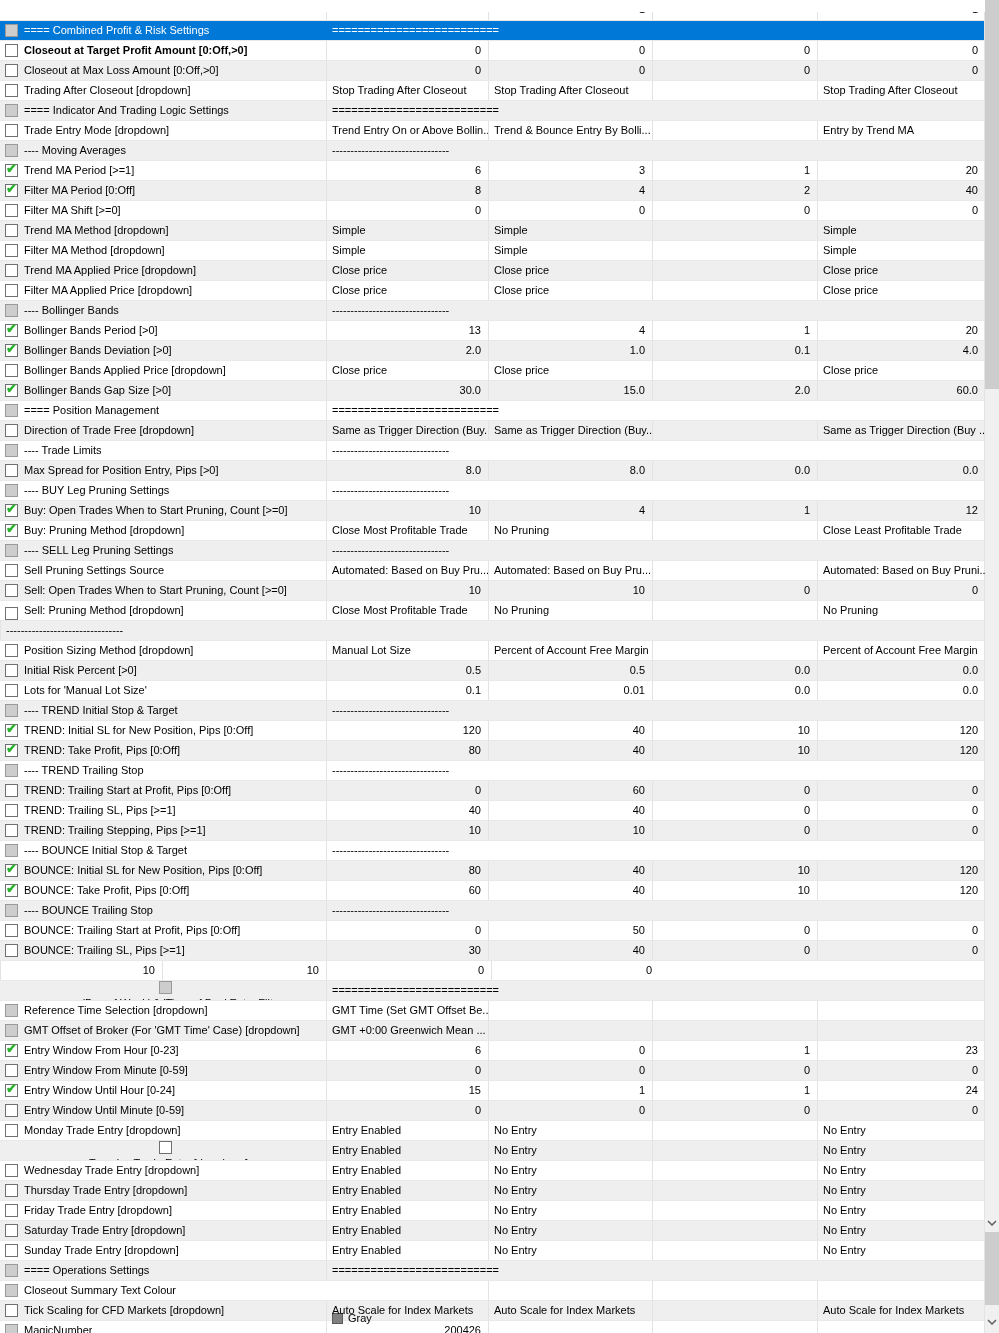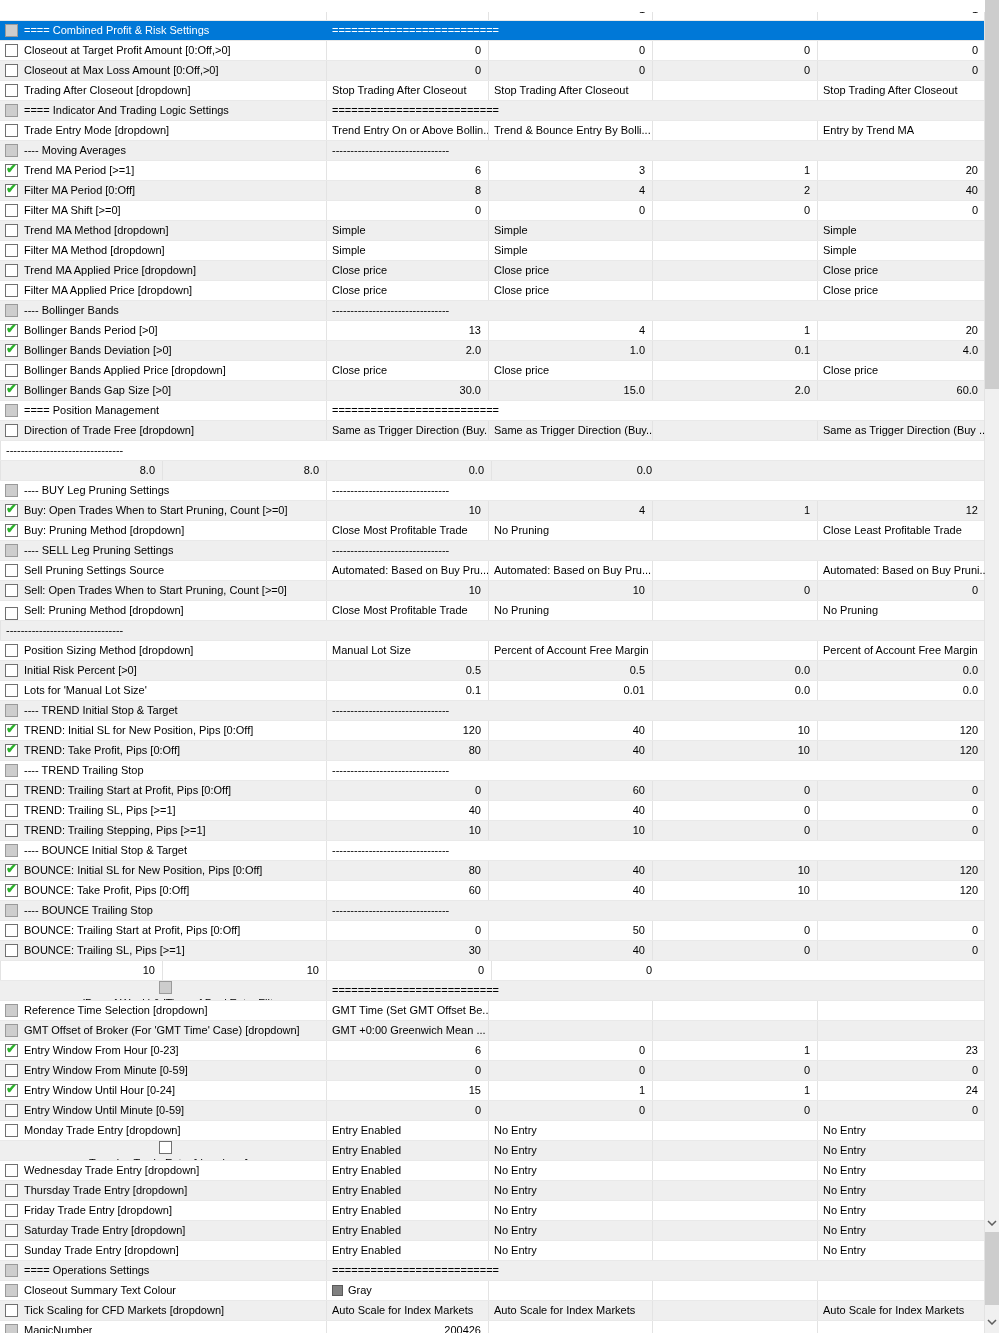"Closeout at Target Profit Amount" div.c { font-weight: none -> bold }
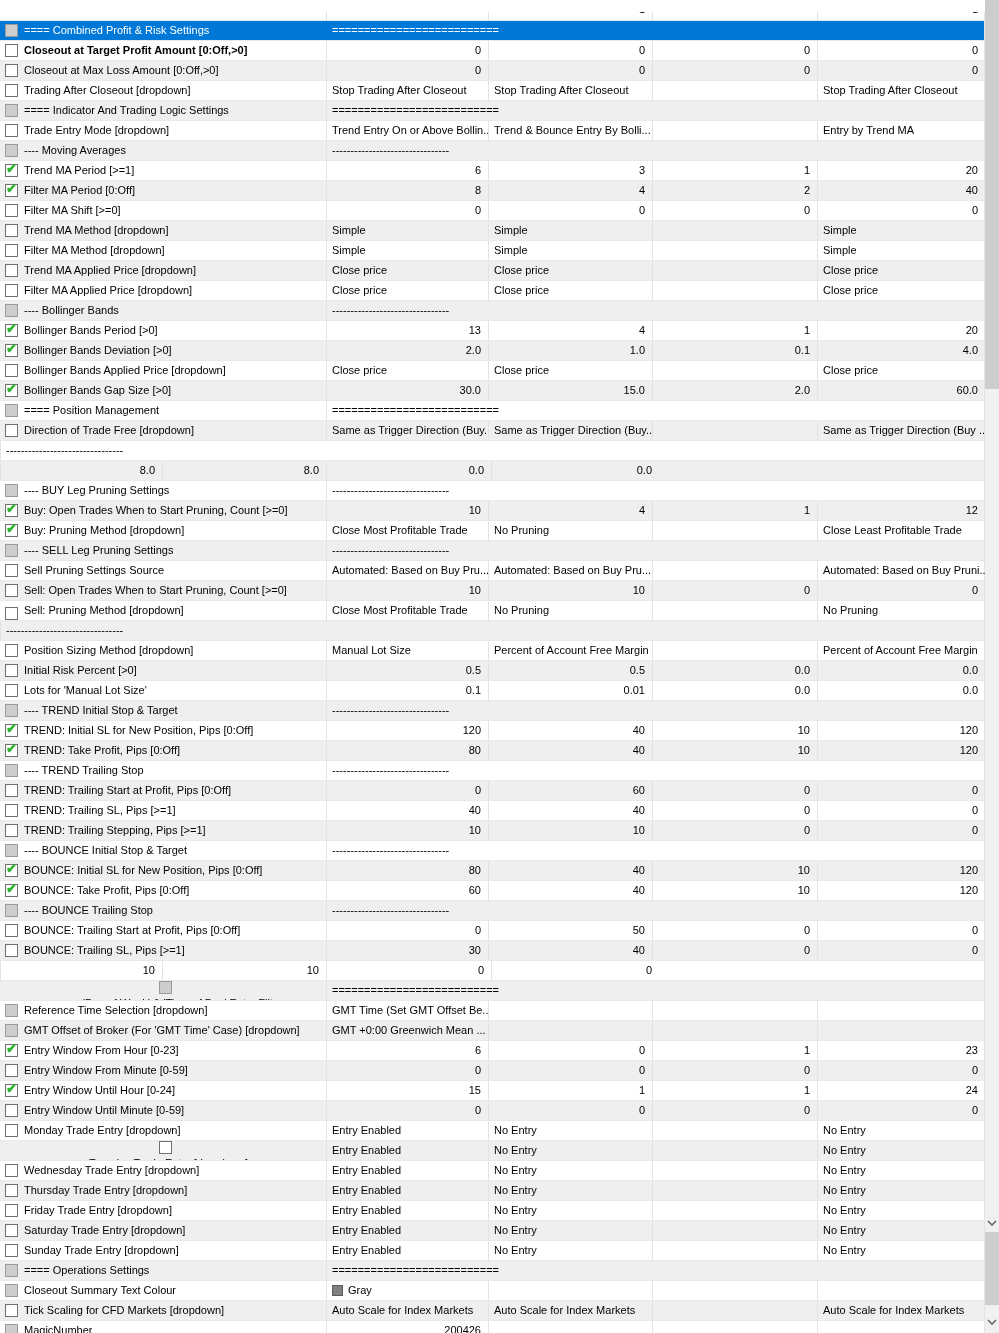"---- Trade Limits" div.c { html: none -> <div> <span></span> <span>---- Trade Limits</span> </div> }
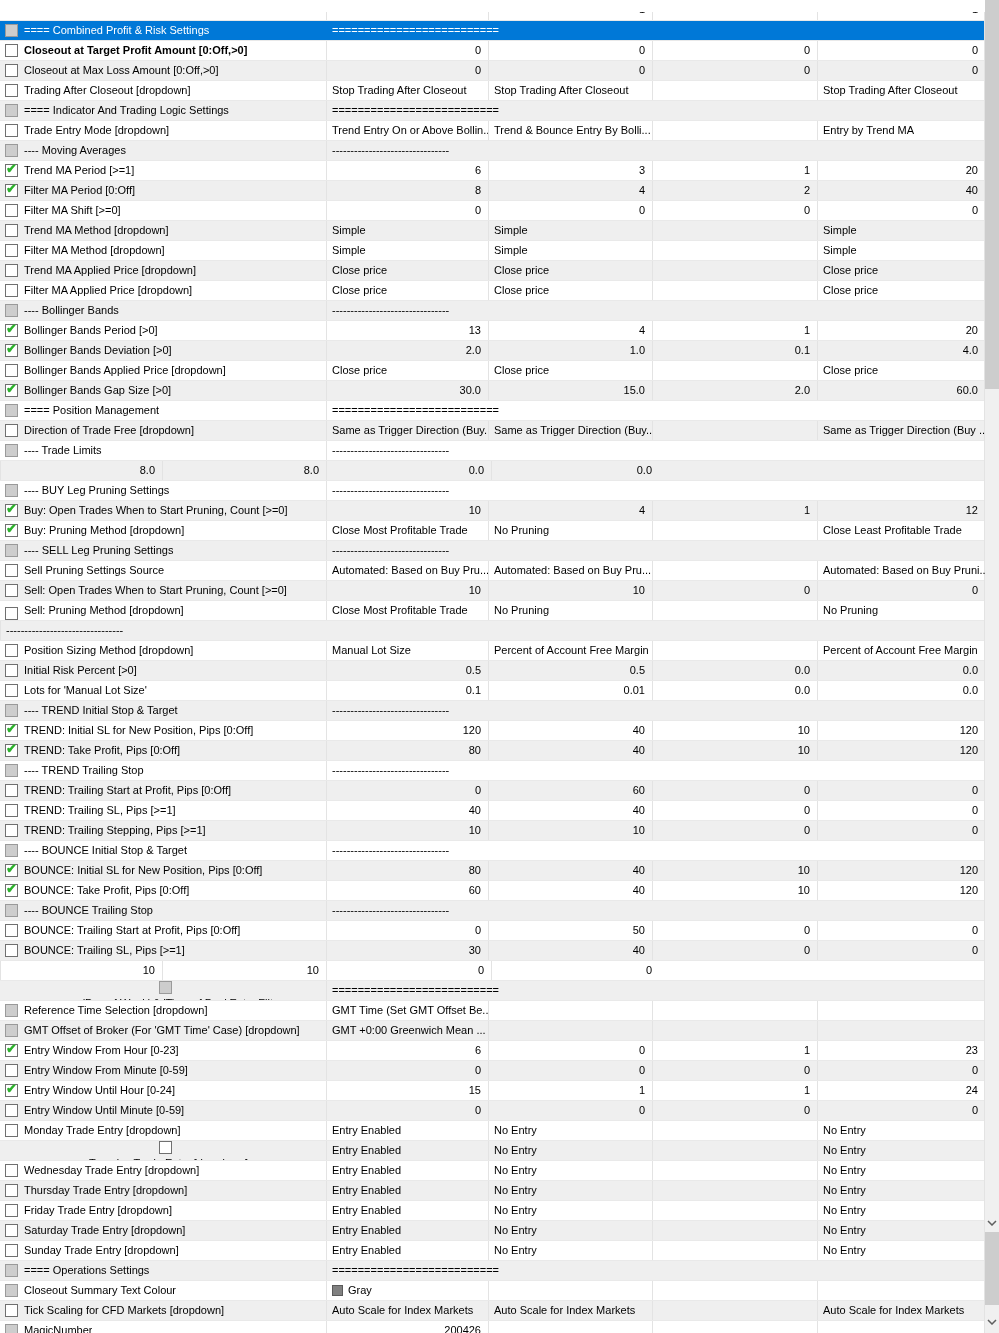"Max Spread for Position Entry," div.c { html: none -> <div> <span></span> <span>Max Spread for Position Entry, Pips [&gt;0]</span> </div> }
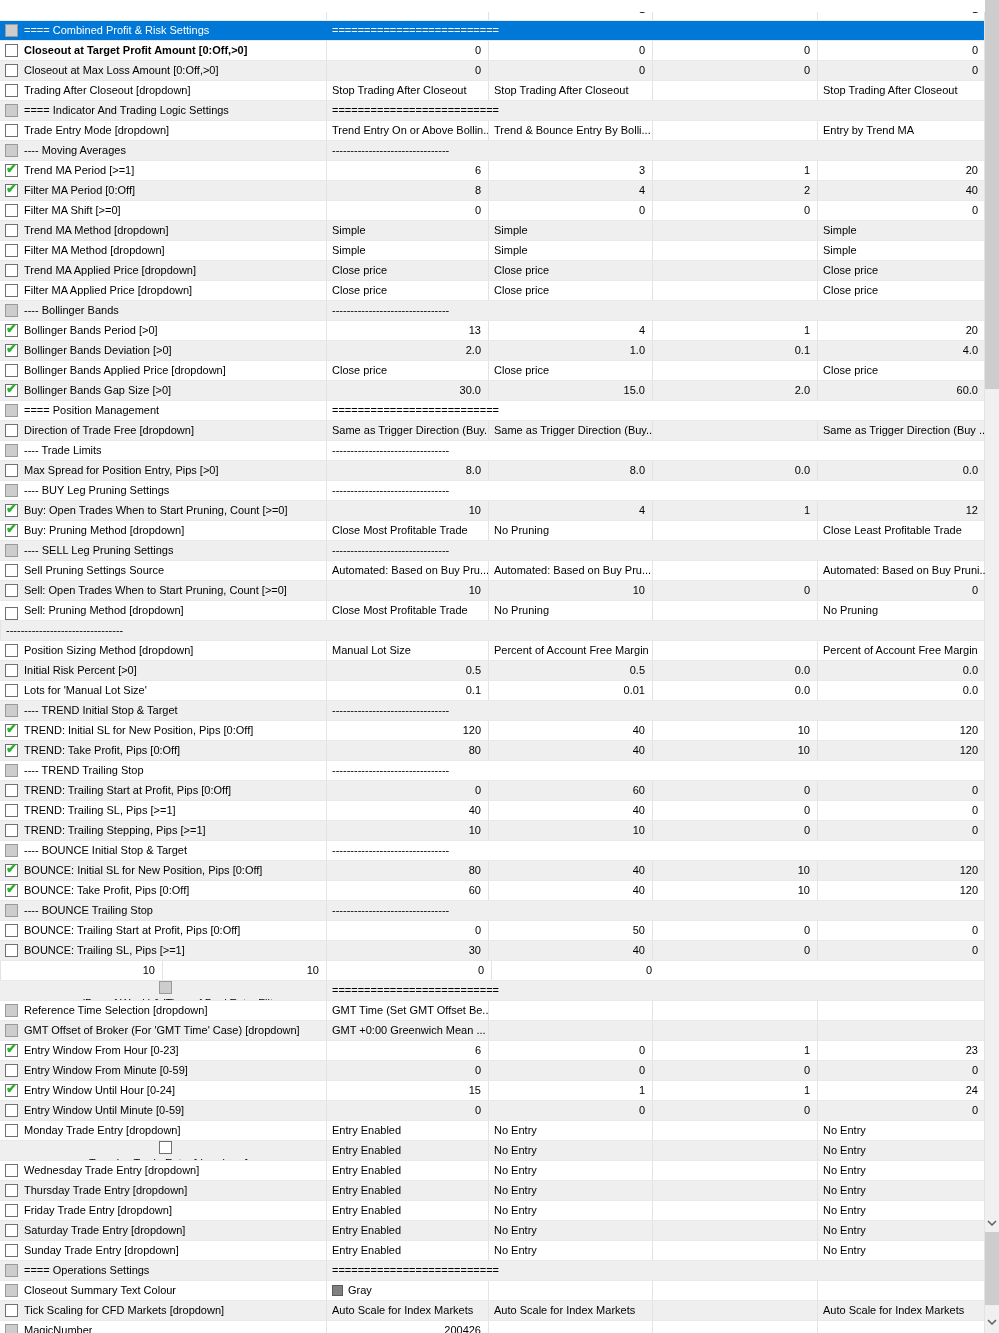"Gray" div.c { margin-top: none -> 28px }
